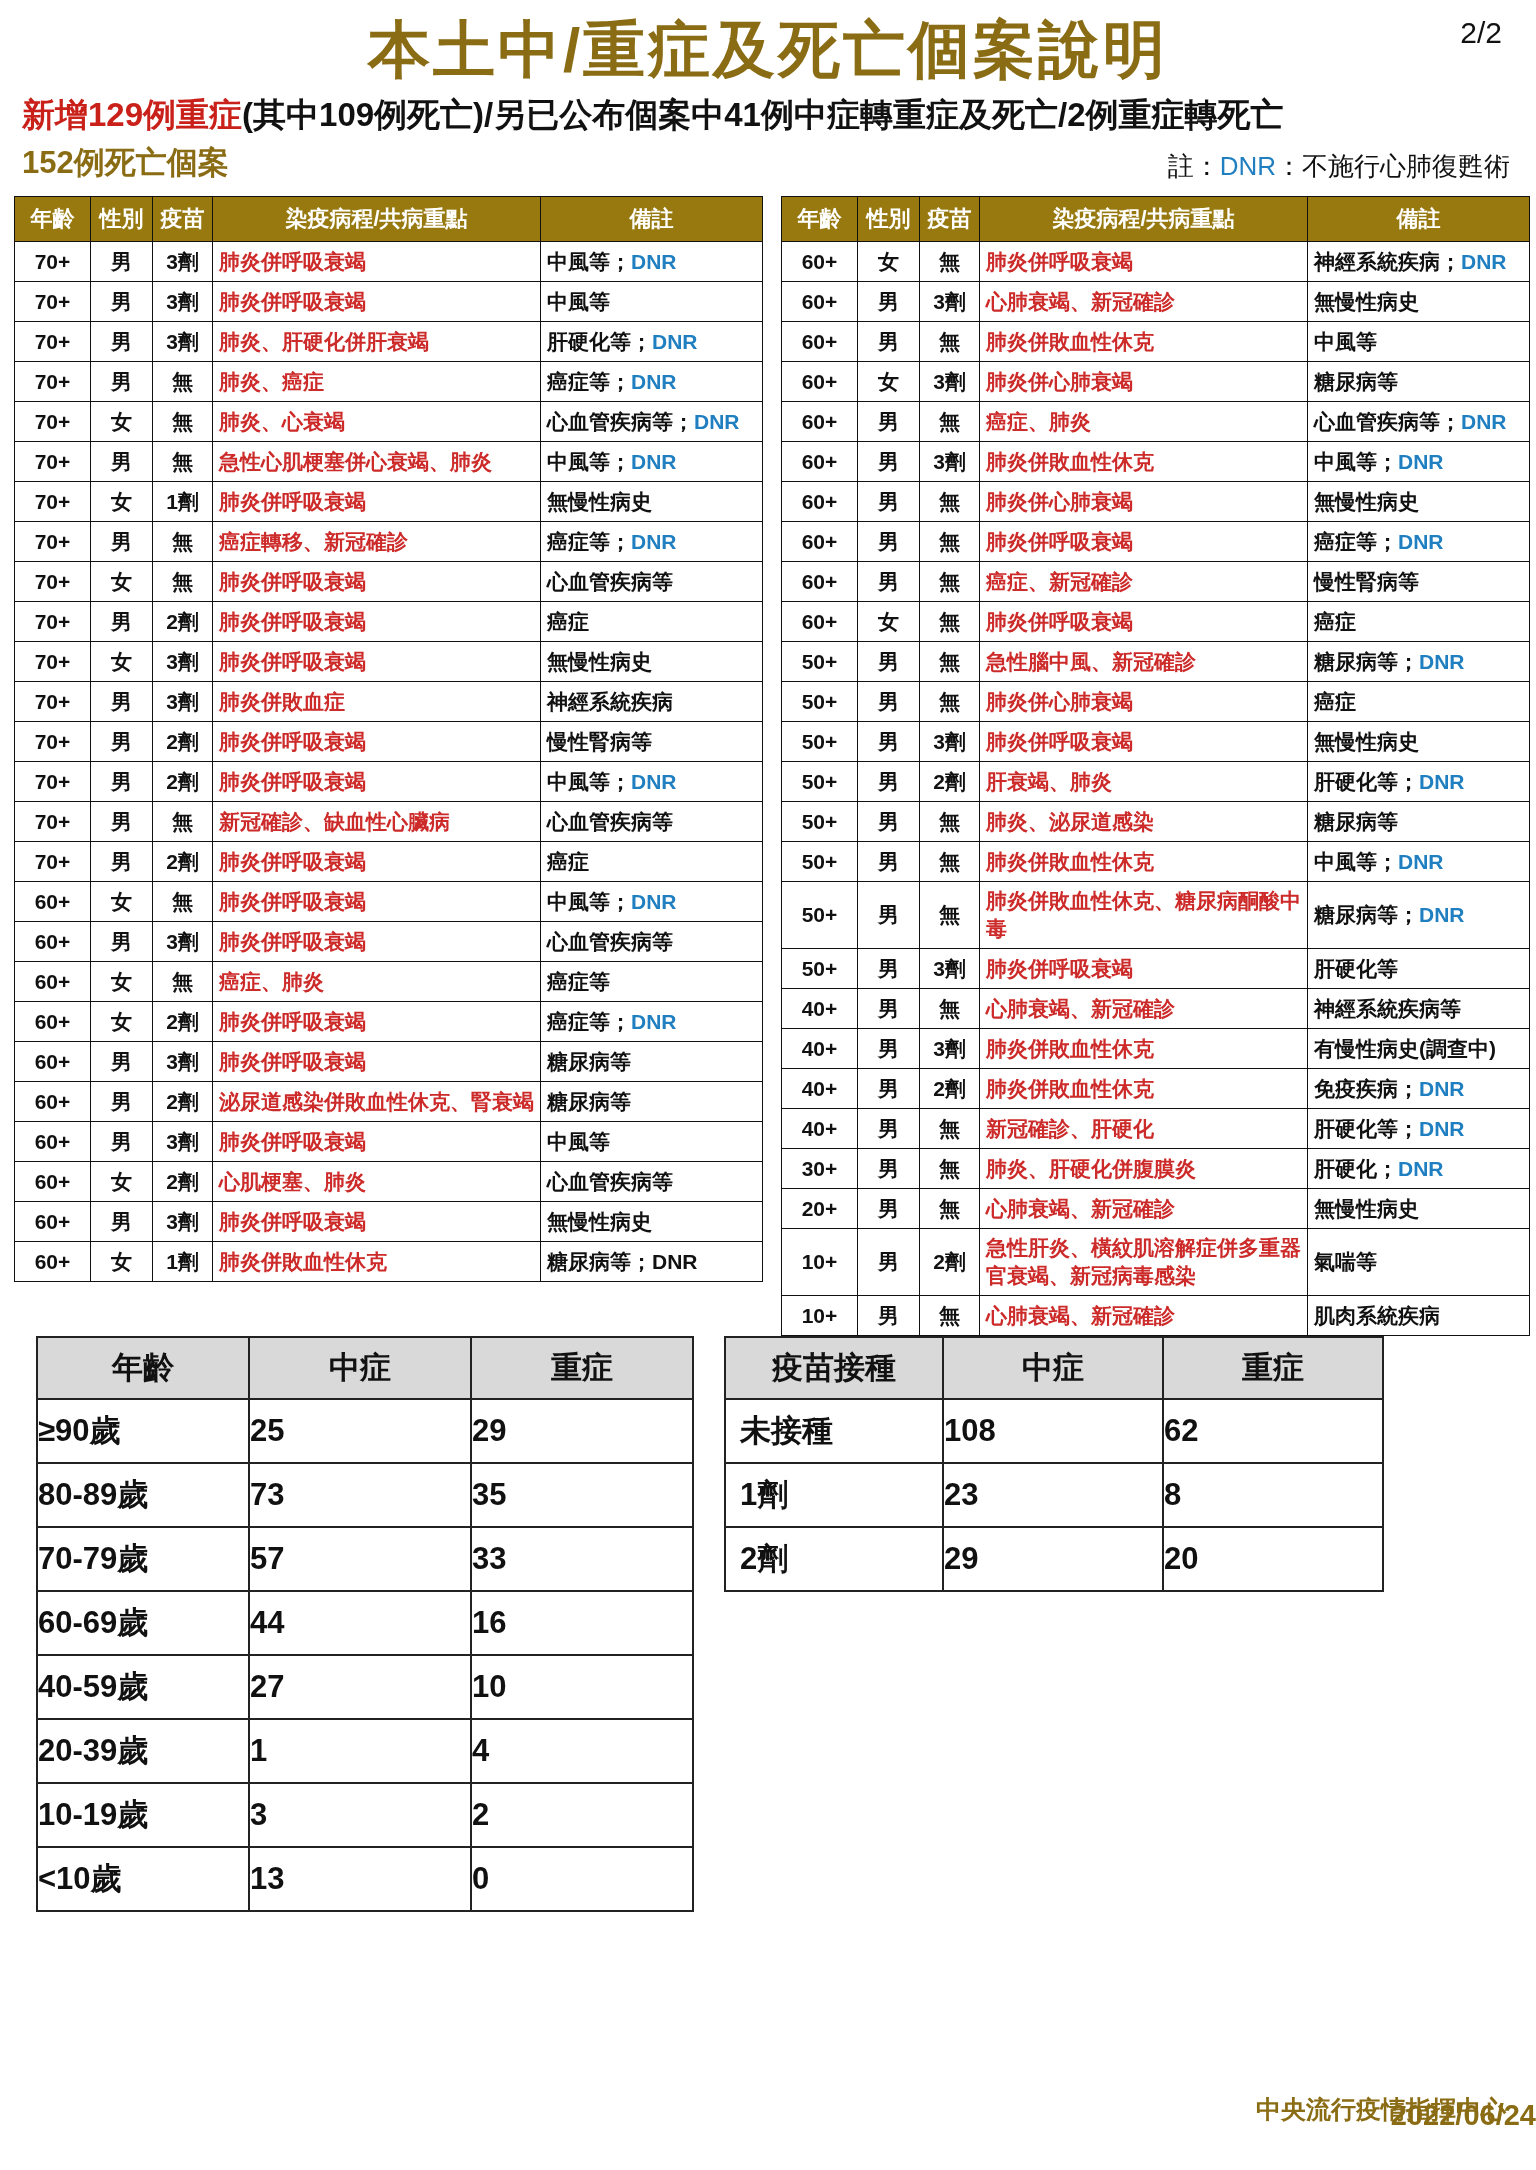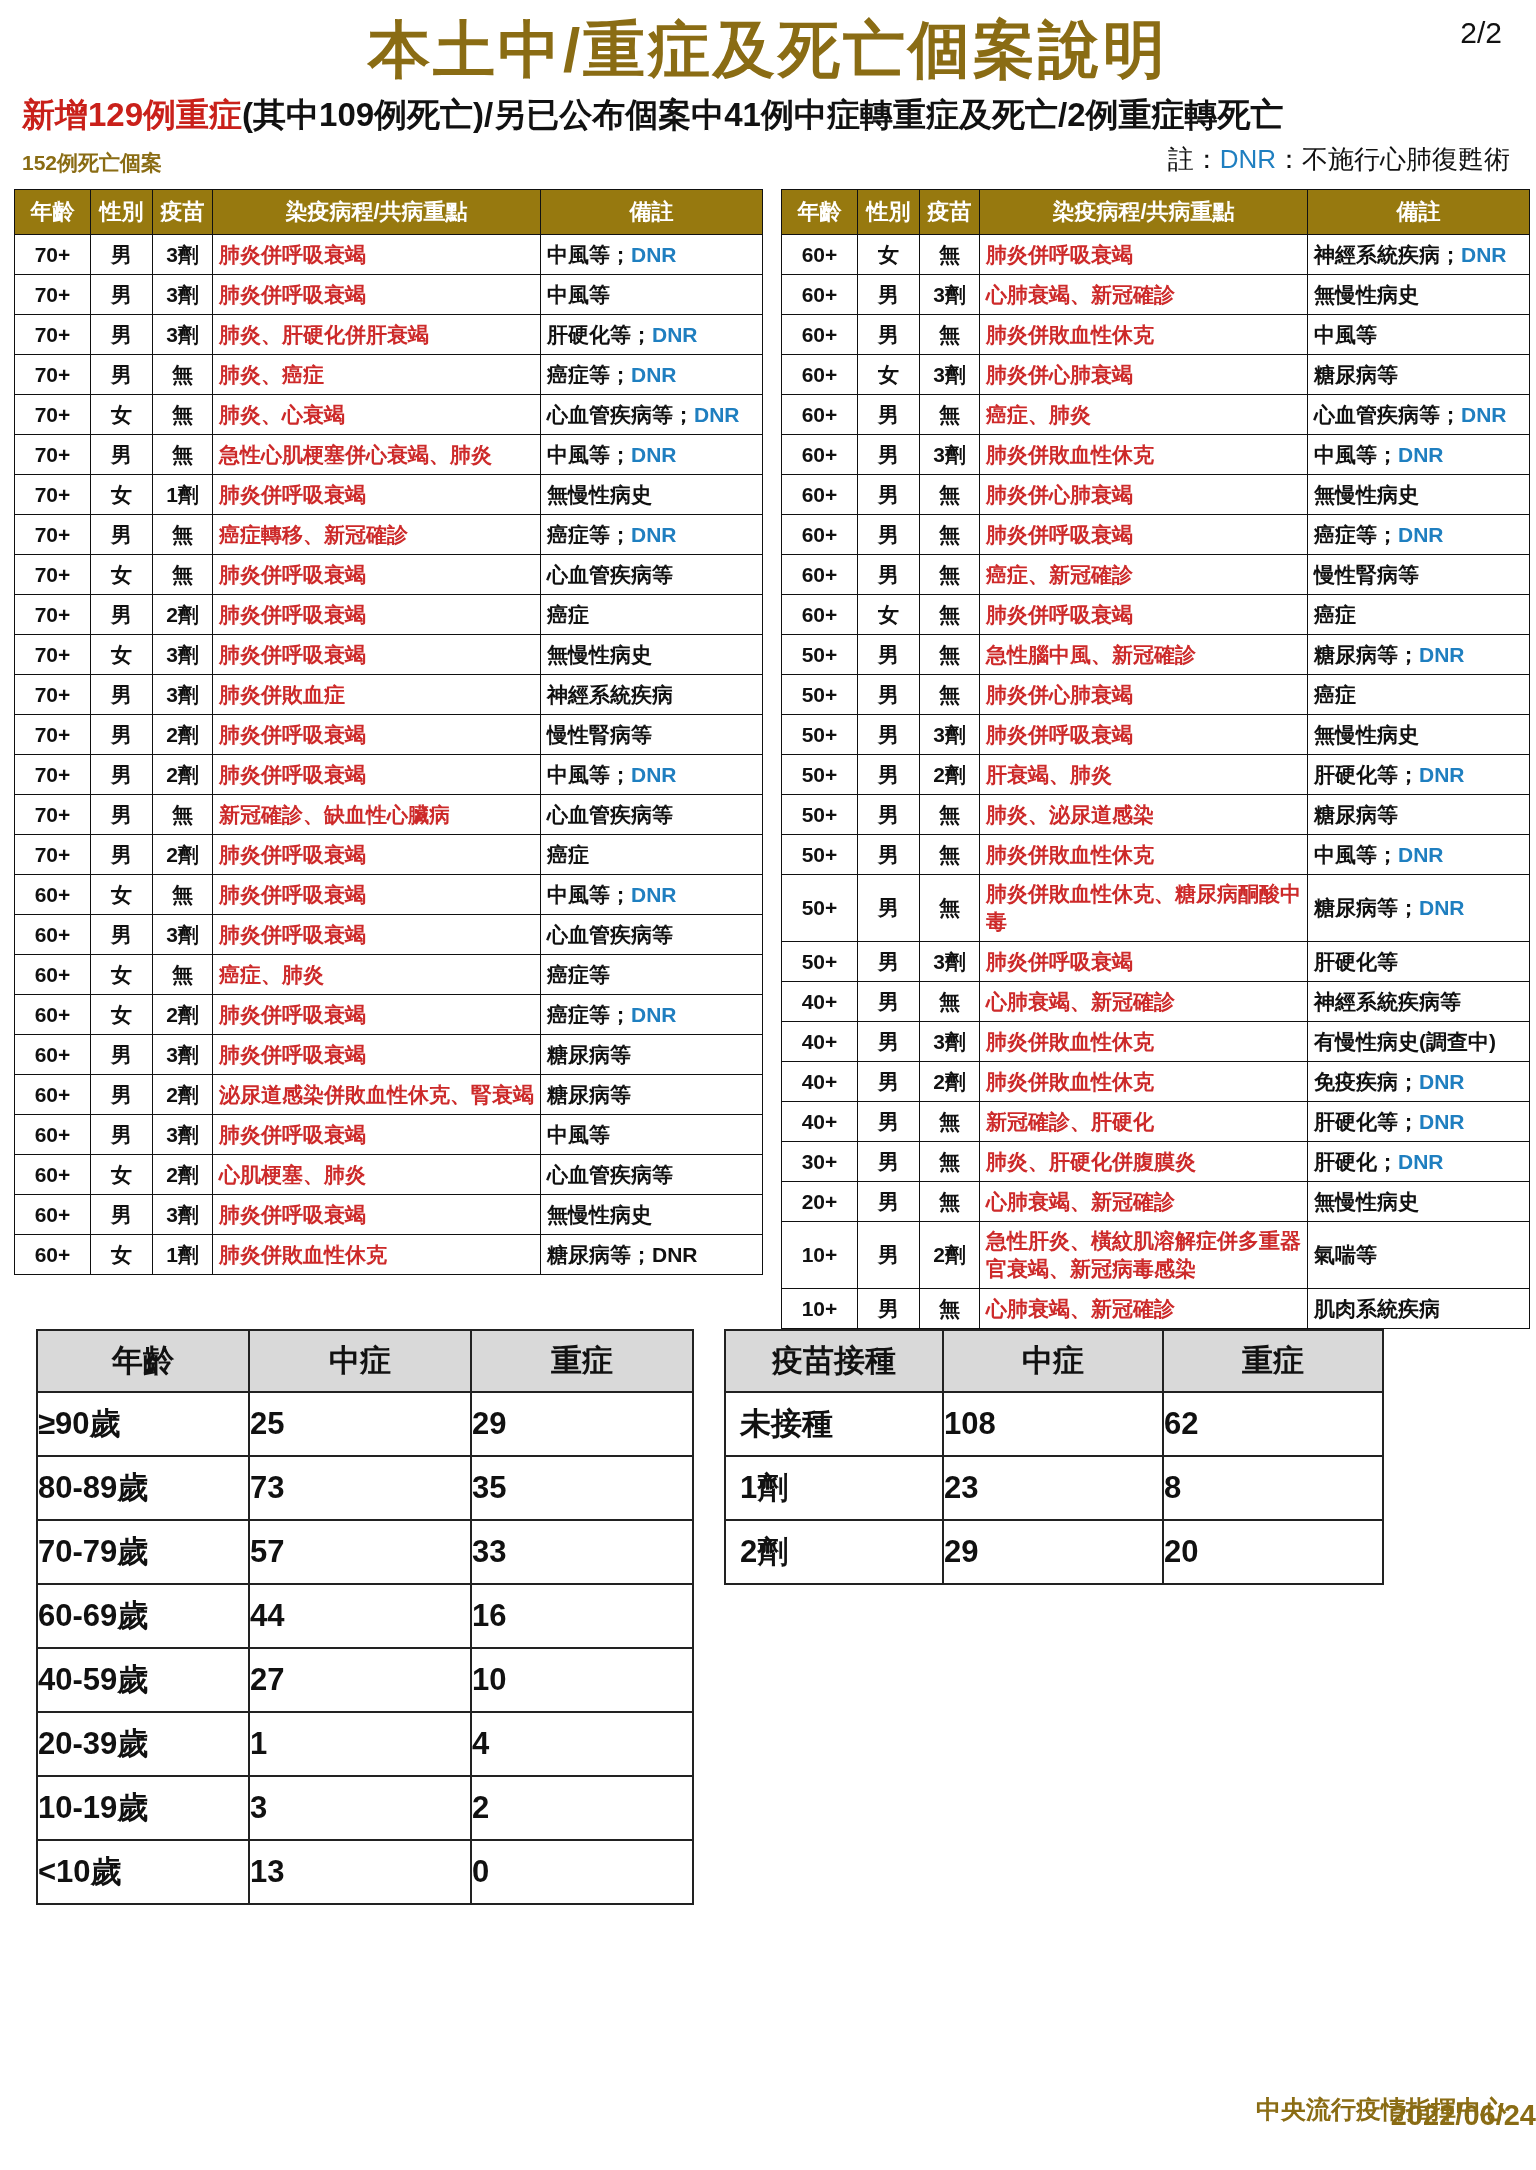"152例死亡個案" .sub2 { font-size: 21px -> 31px }
